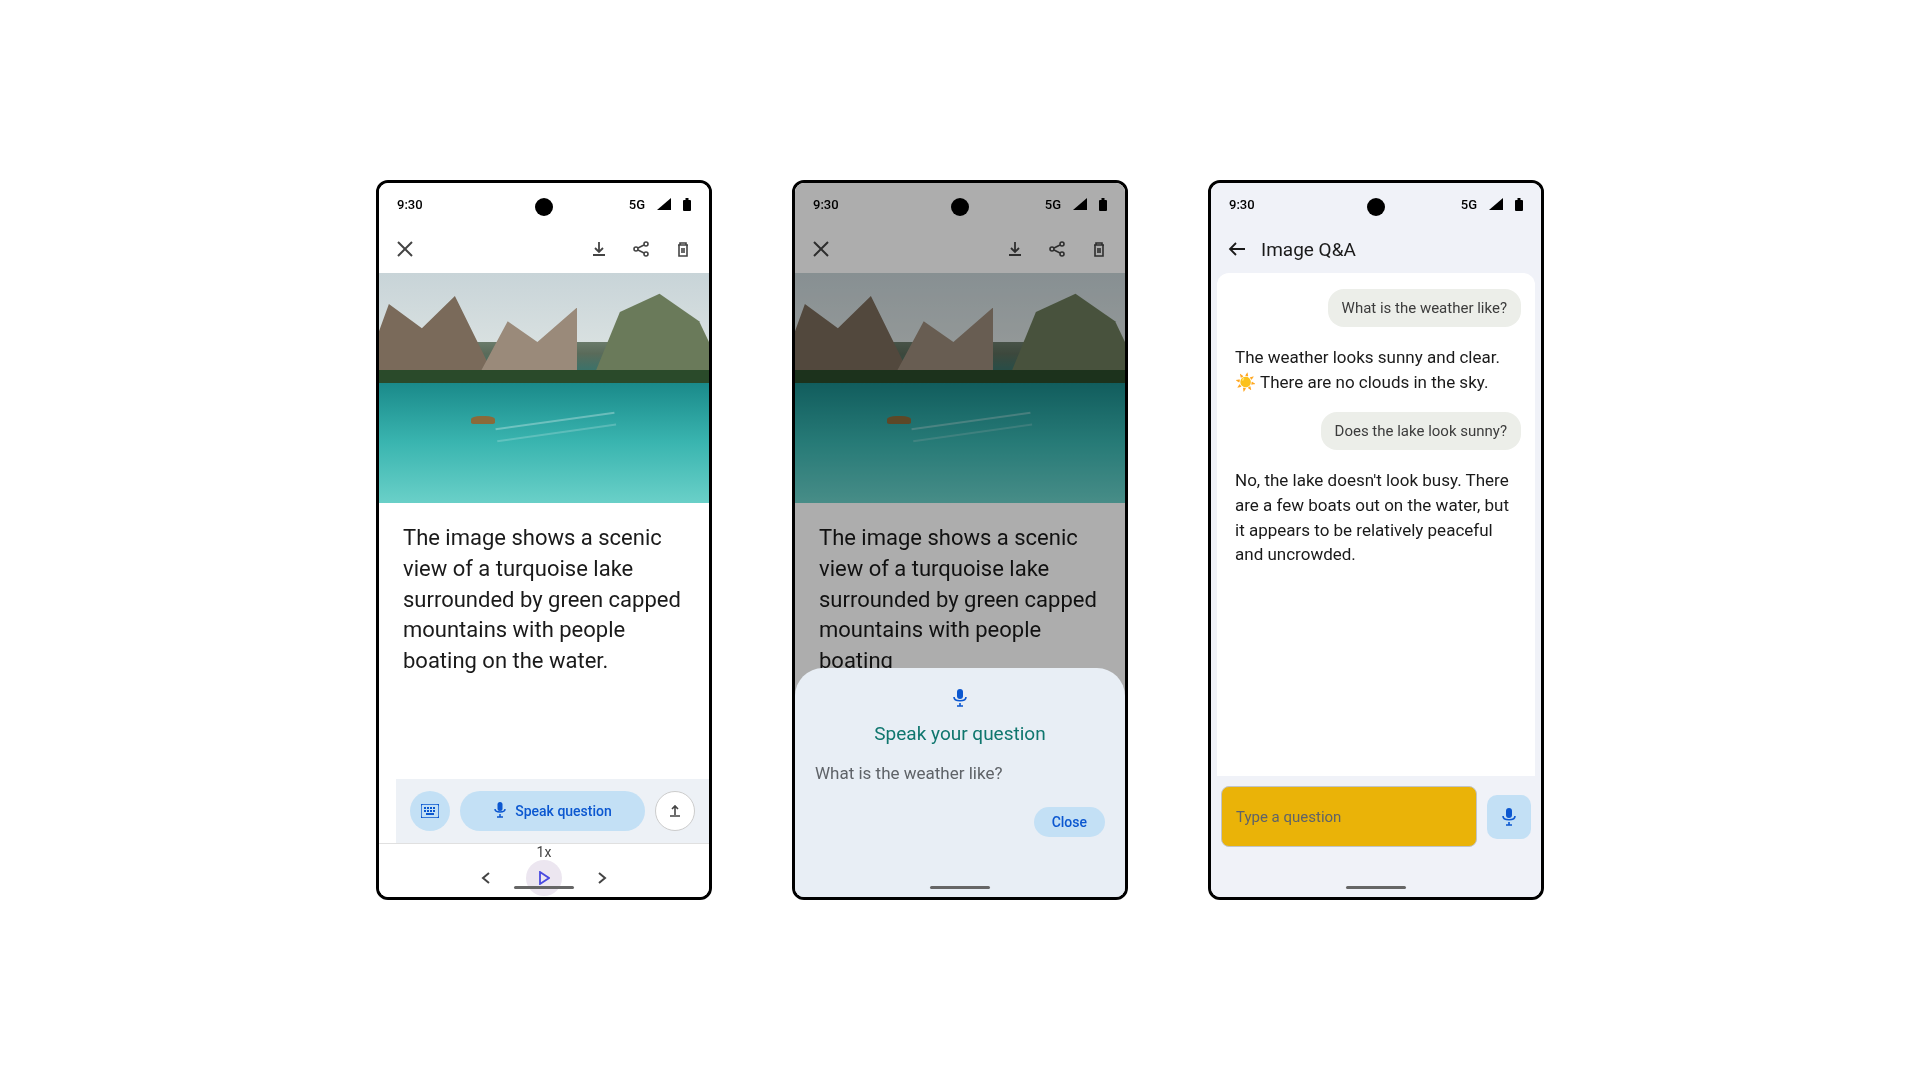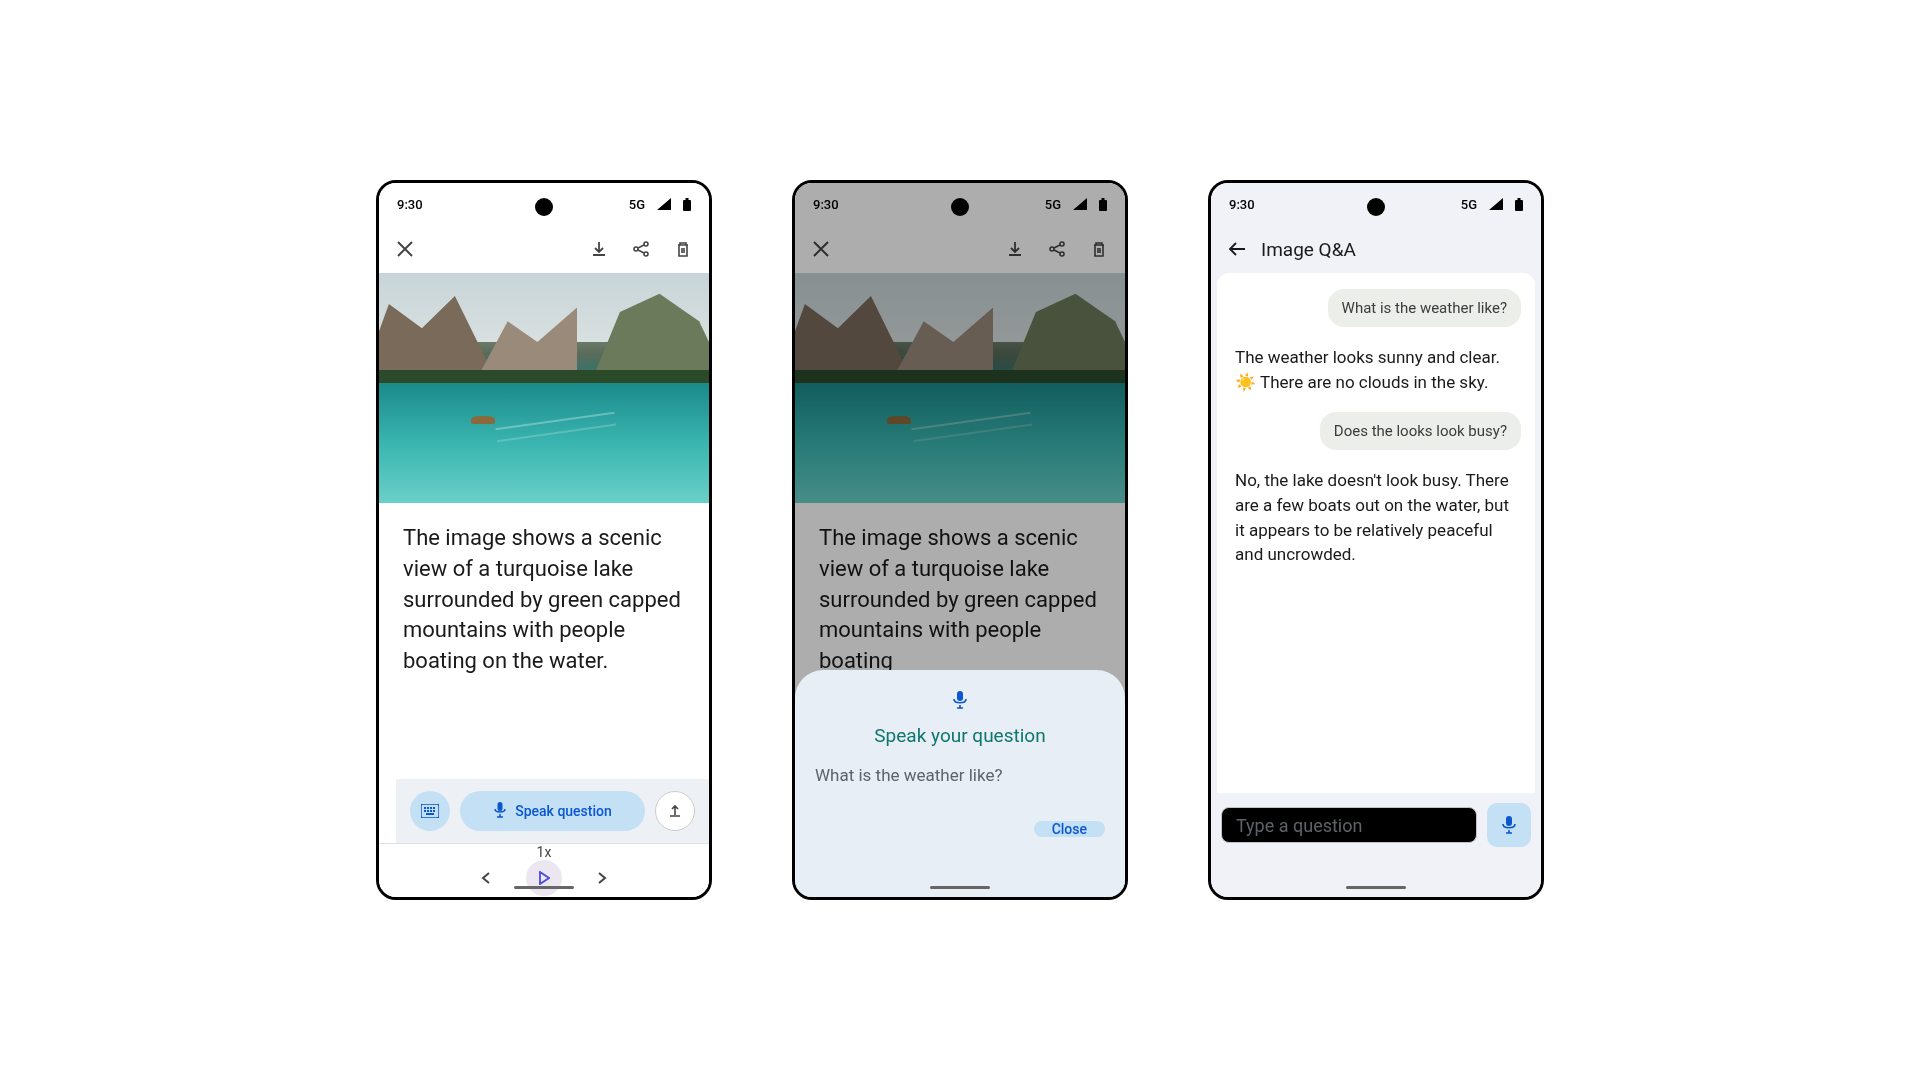"9:30" .phone { border-radius: 20px -> 12px }
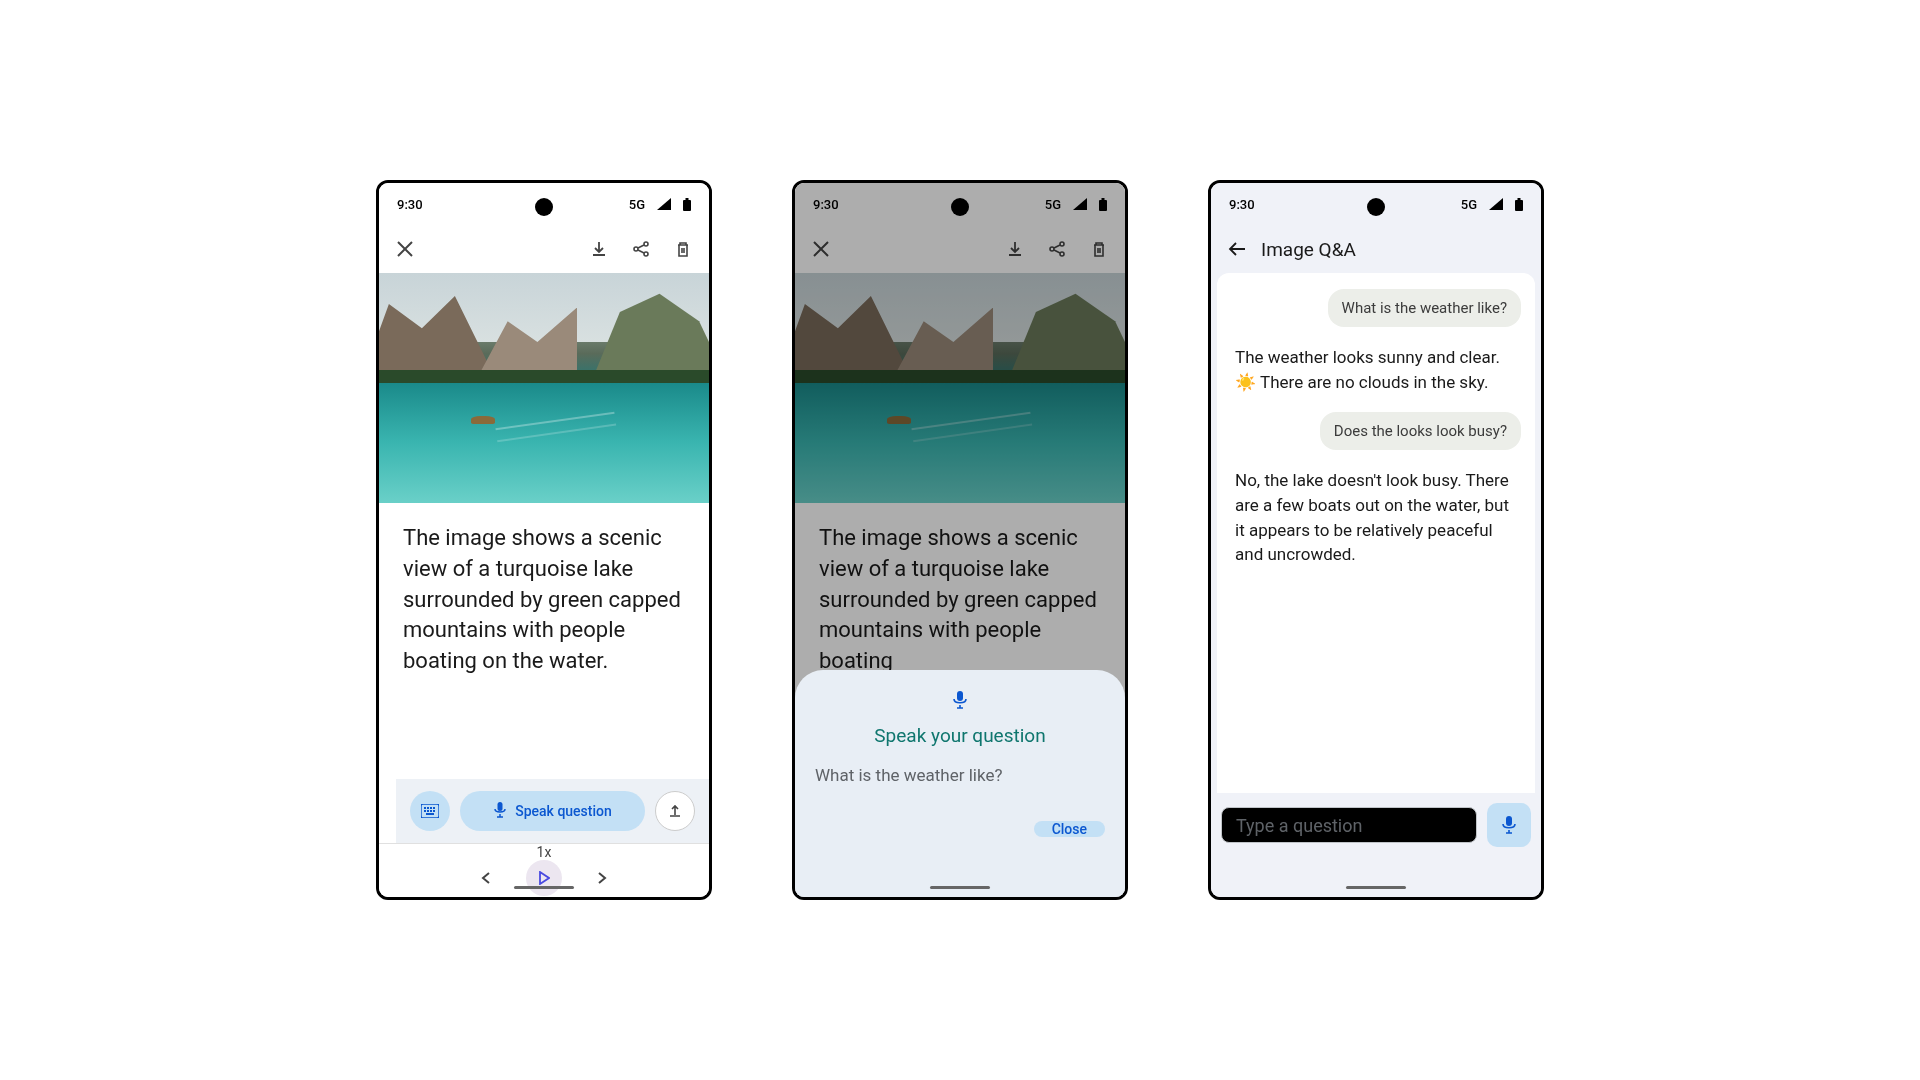"Does the looks look busy?" span { text: looks look busy -> lake look sunny }
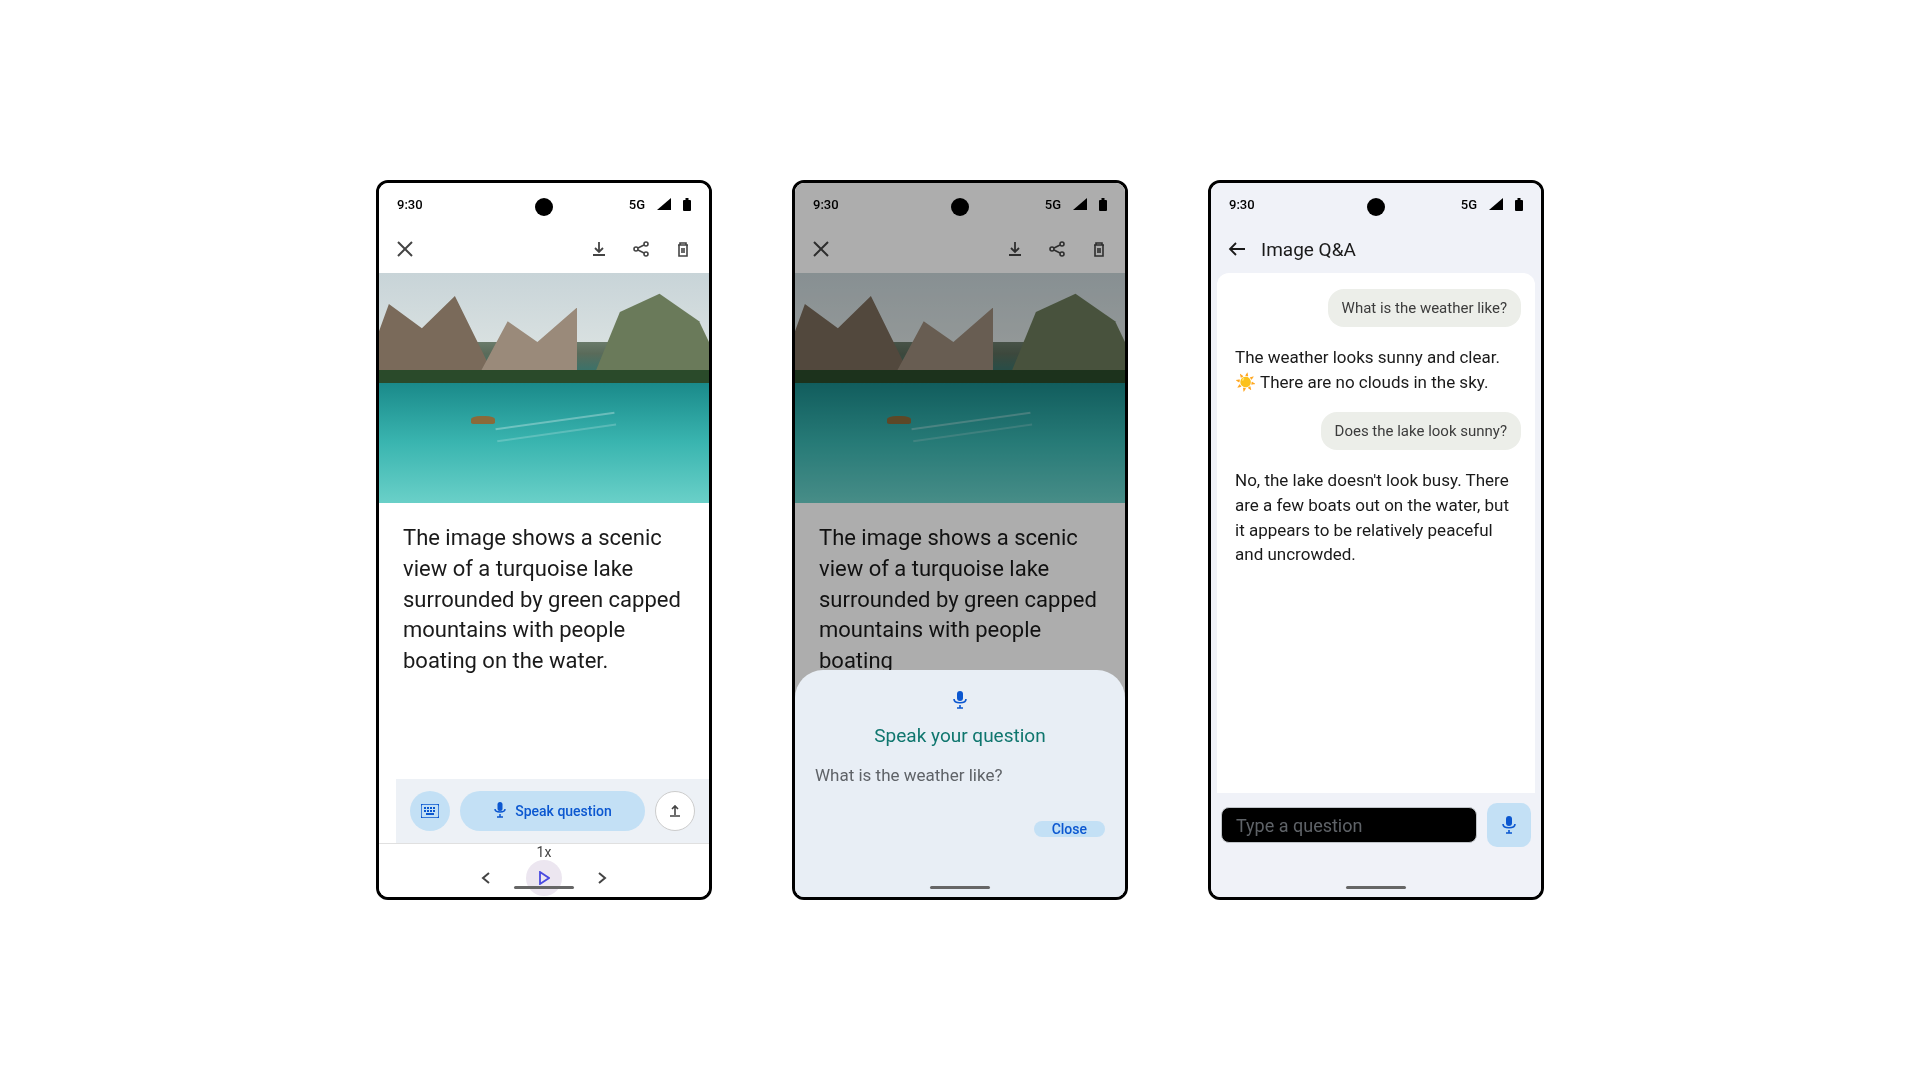"Close" .close-pill { margin-top: 12px -> none; padding: 0 18px -> 7px 18px }
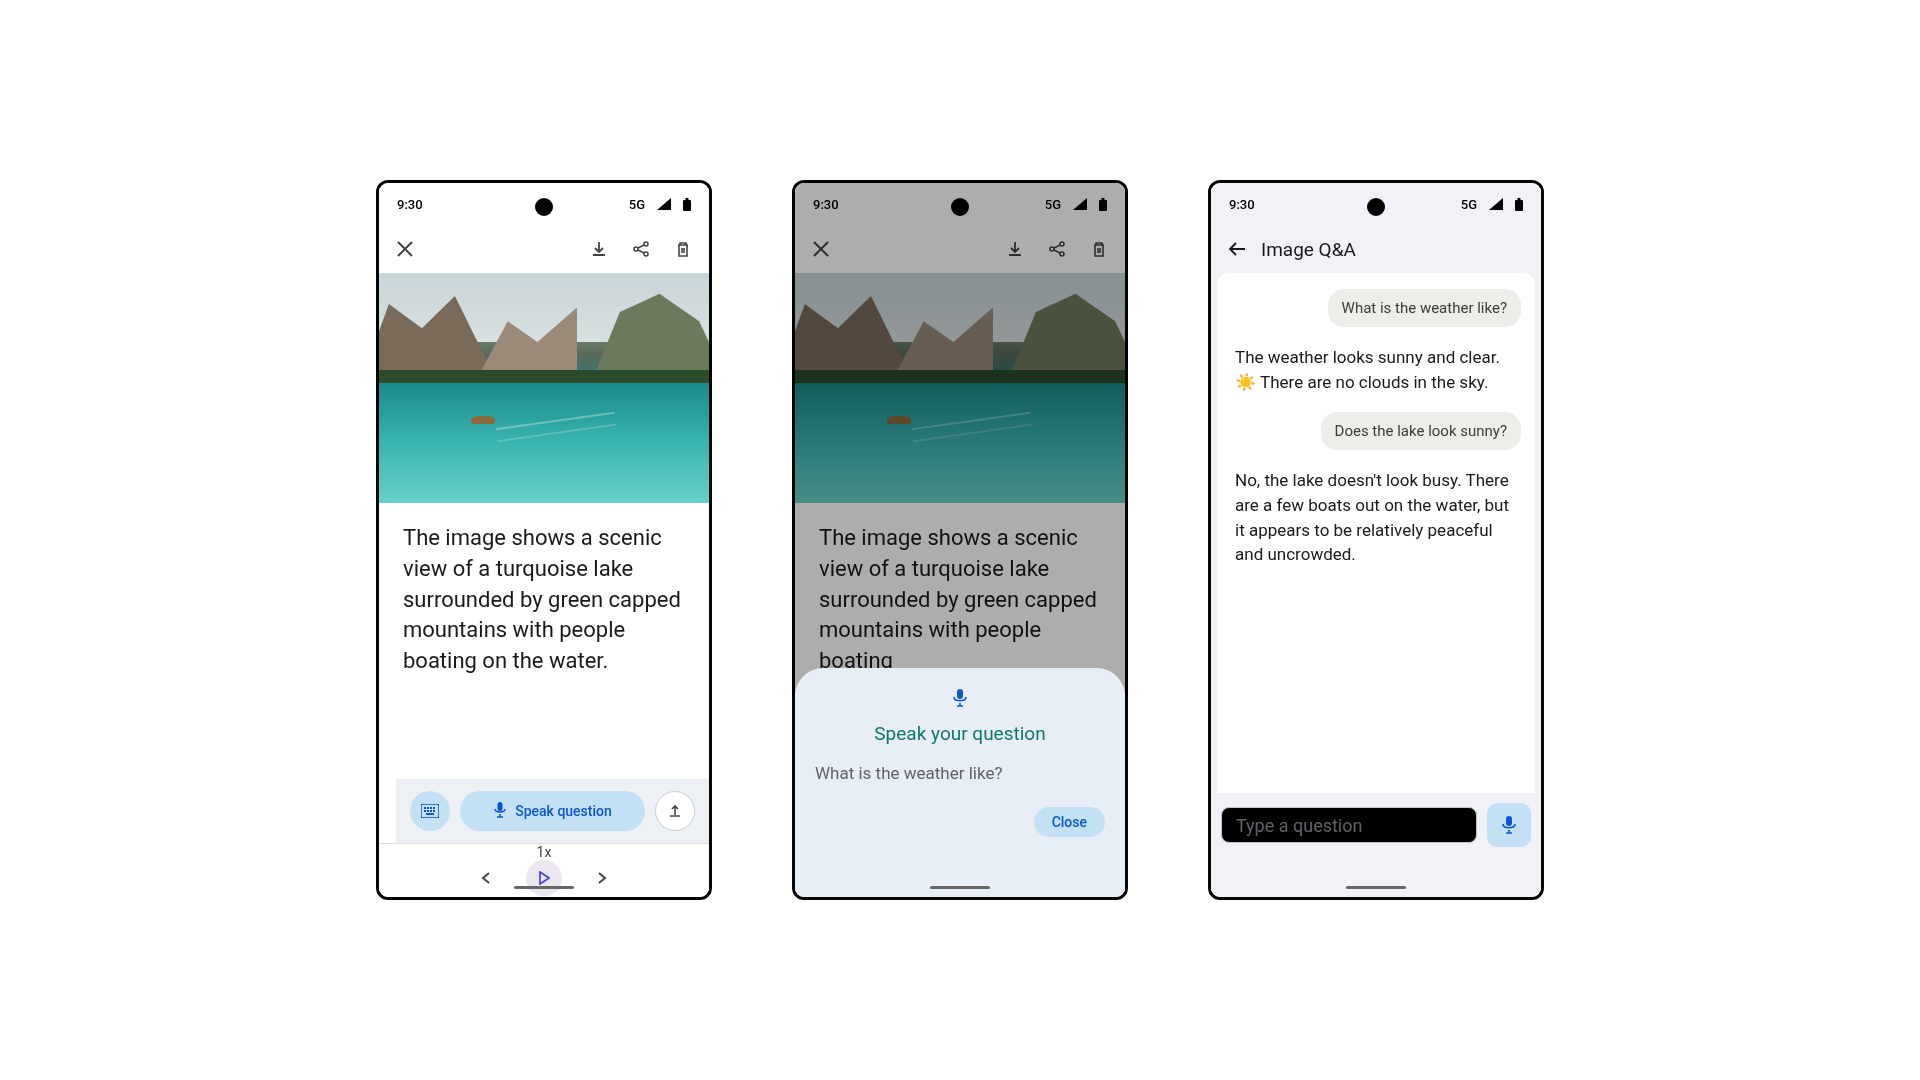"Type a question" .chat-input { background: #000000 -> #eab308; font-size: 18px -> 15px; height: 36px -> 61px }
